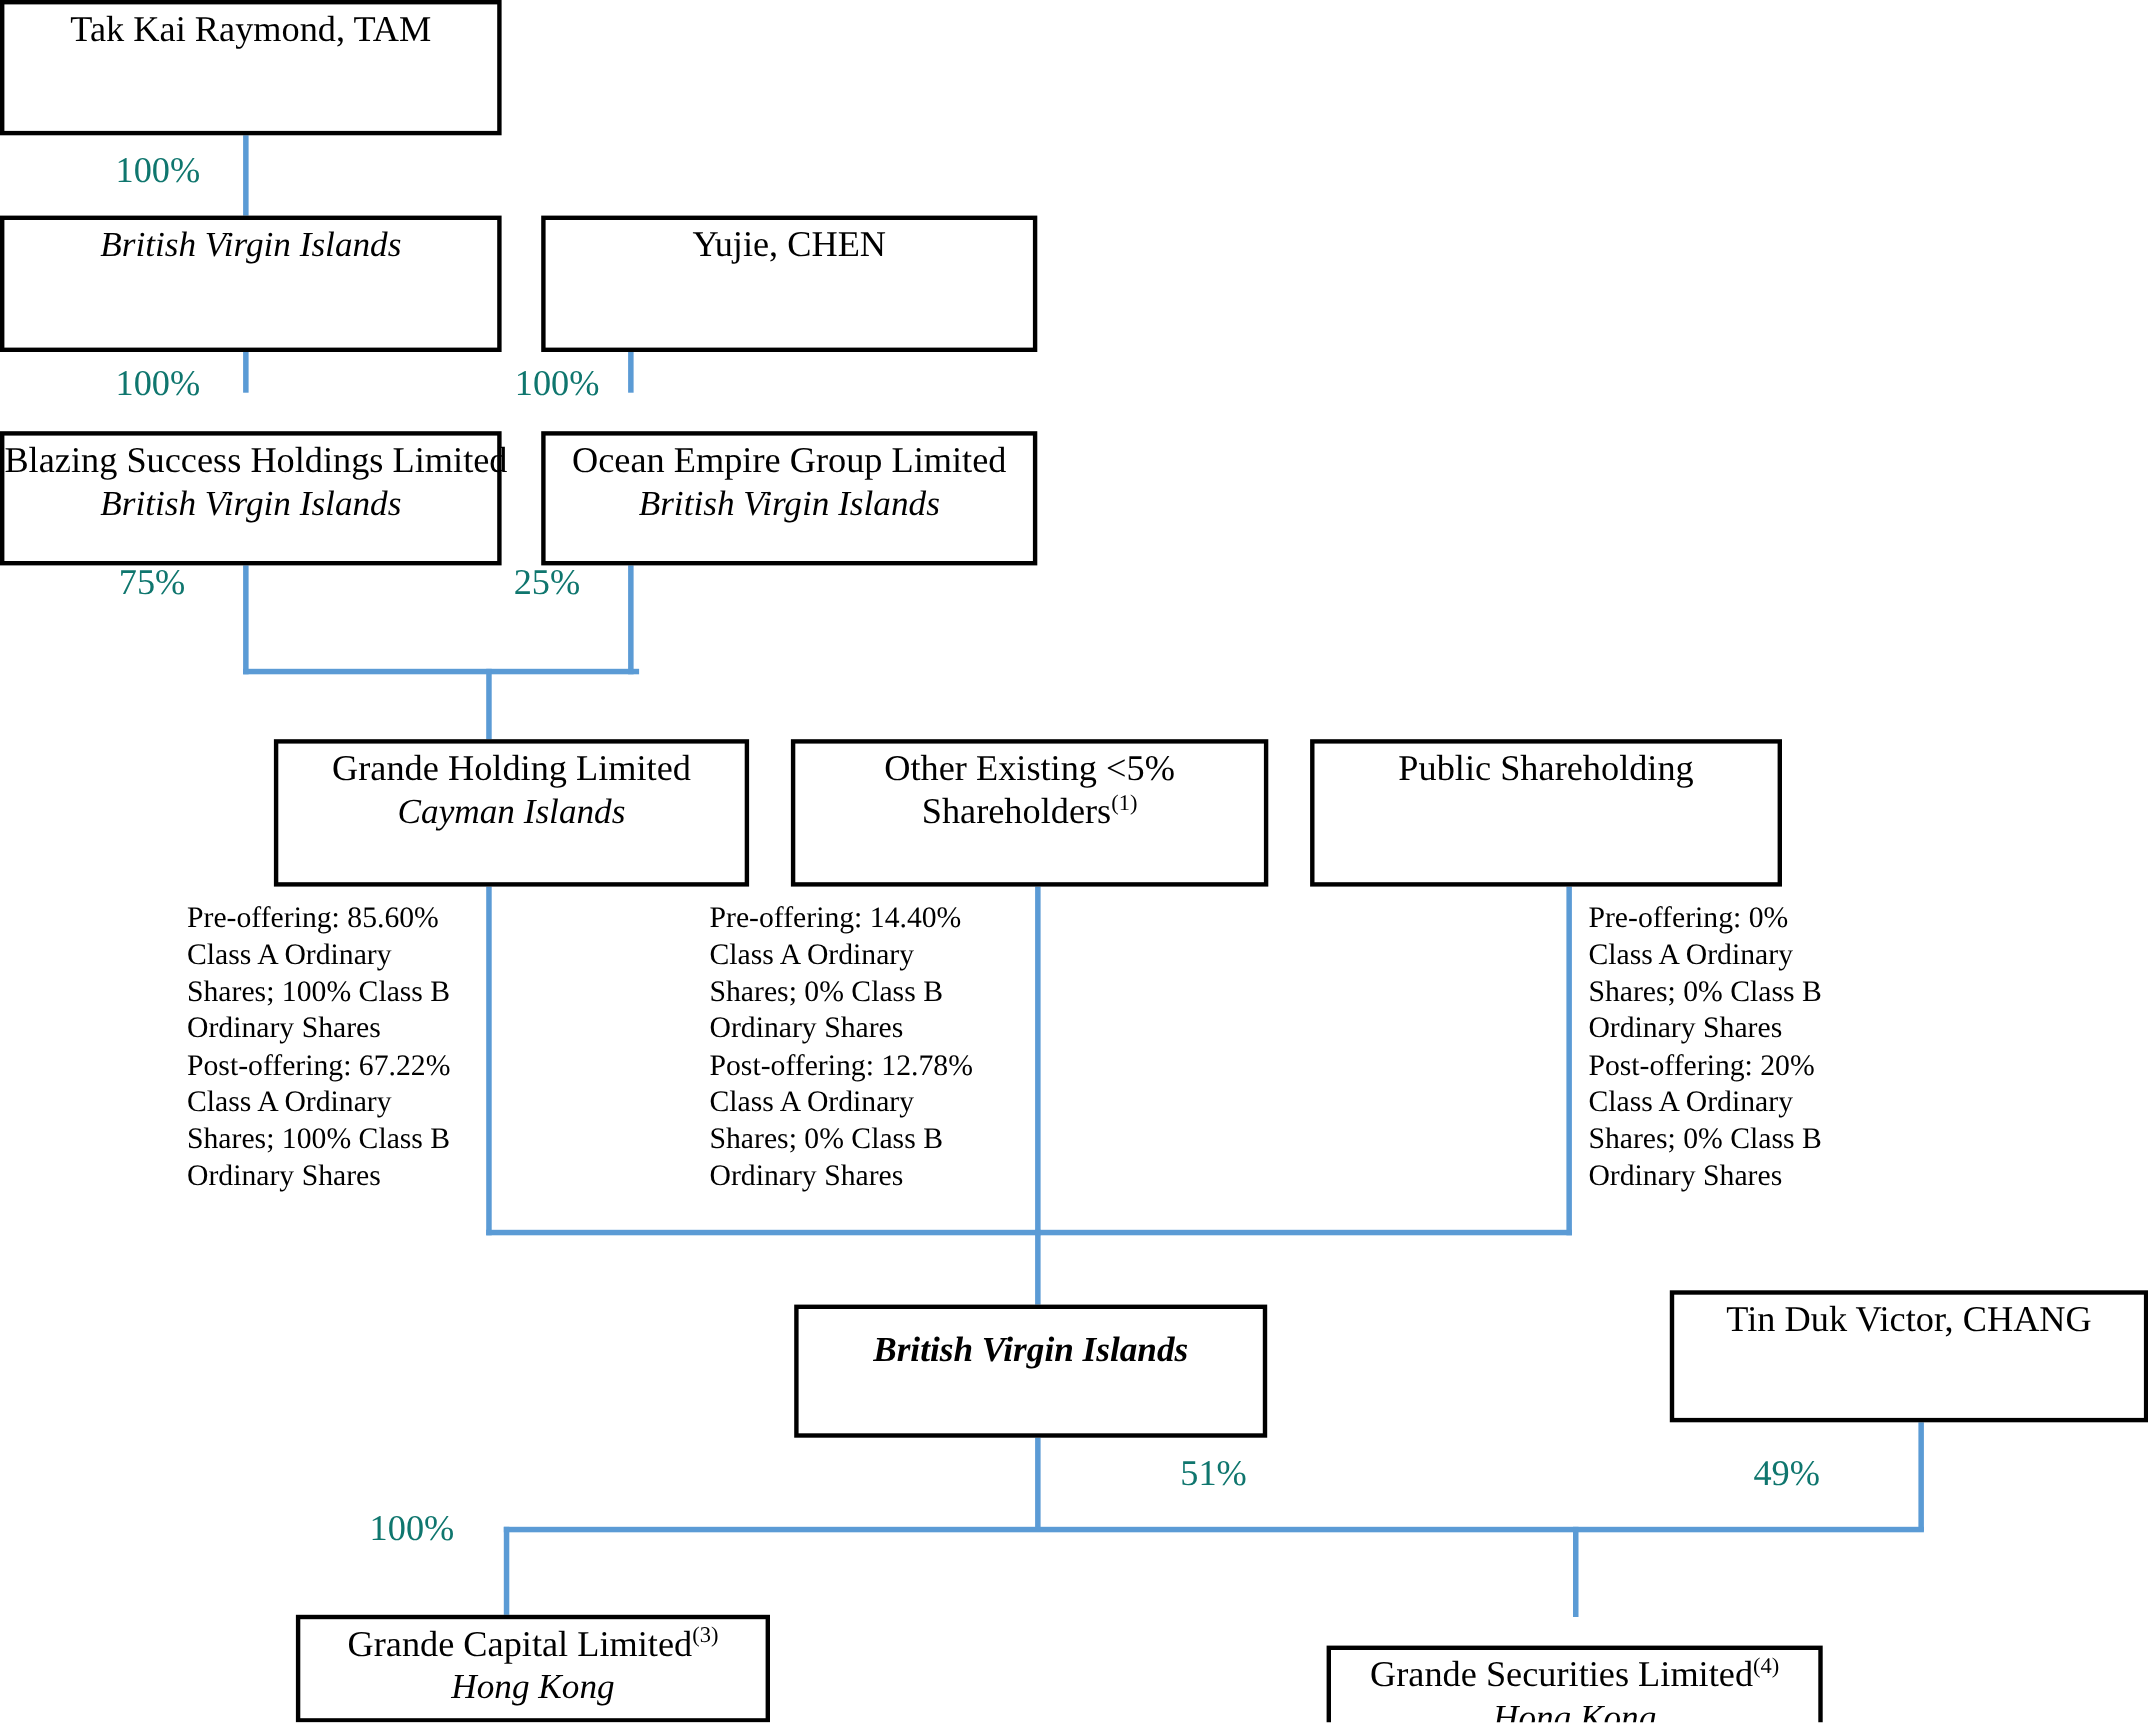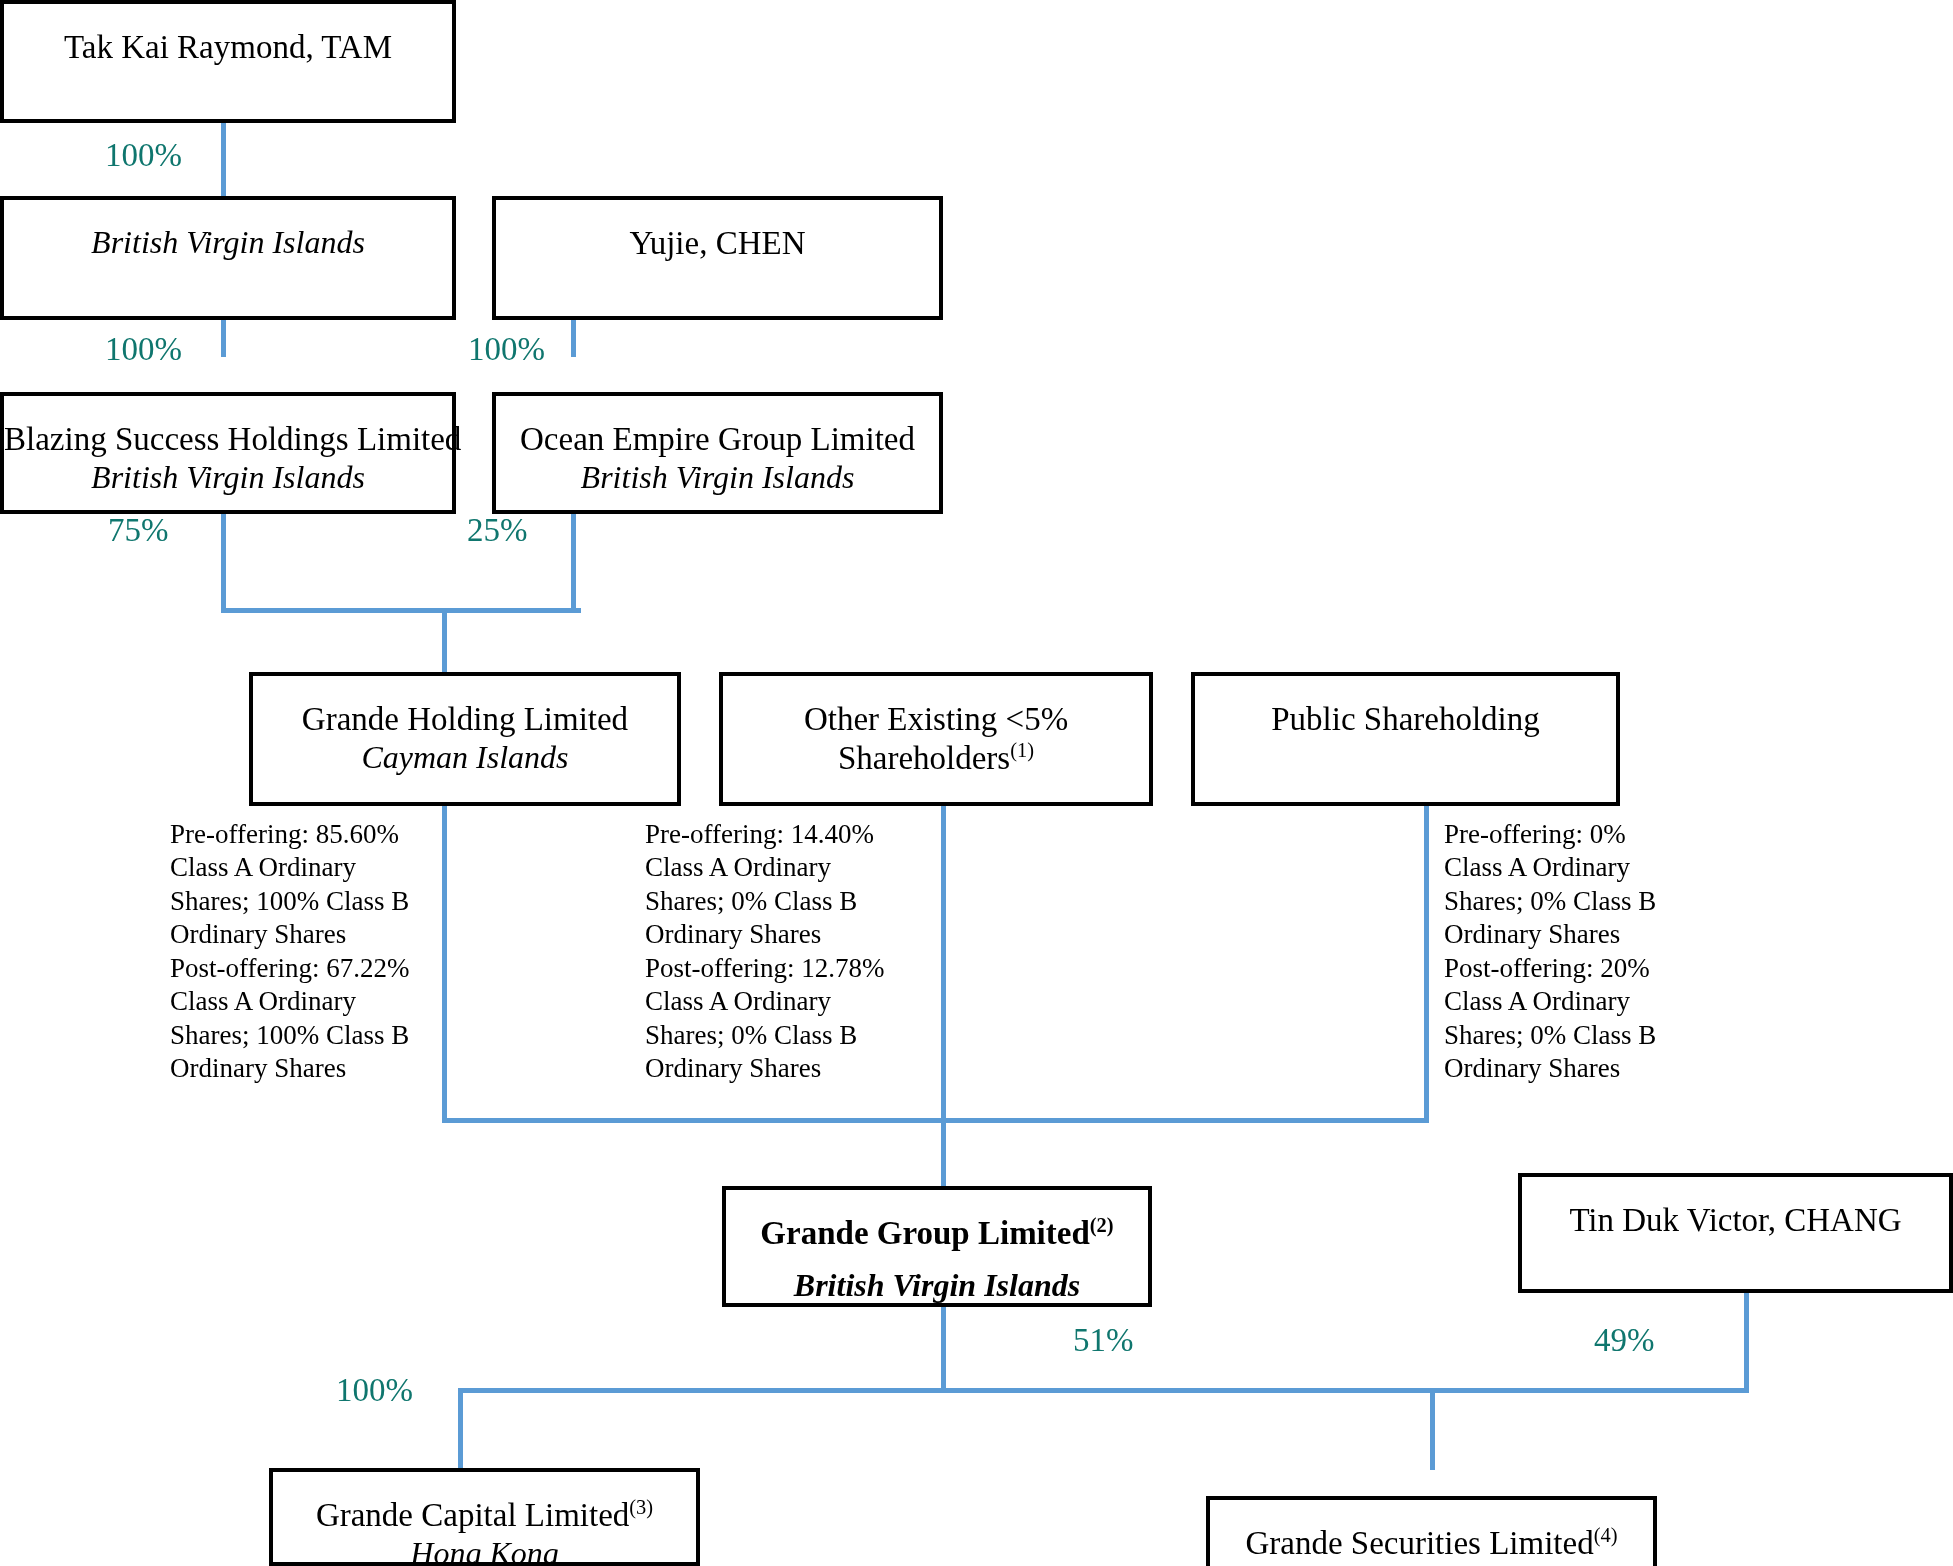"Tak Kai Raymond, TAM" .box .pad { padding-top: 24px -> 4px }
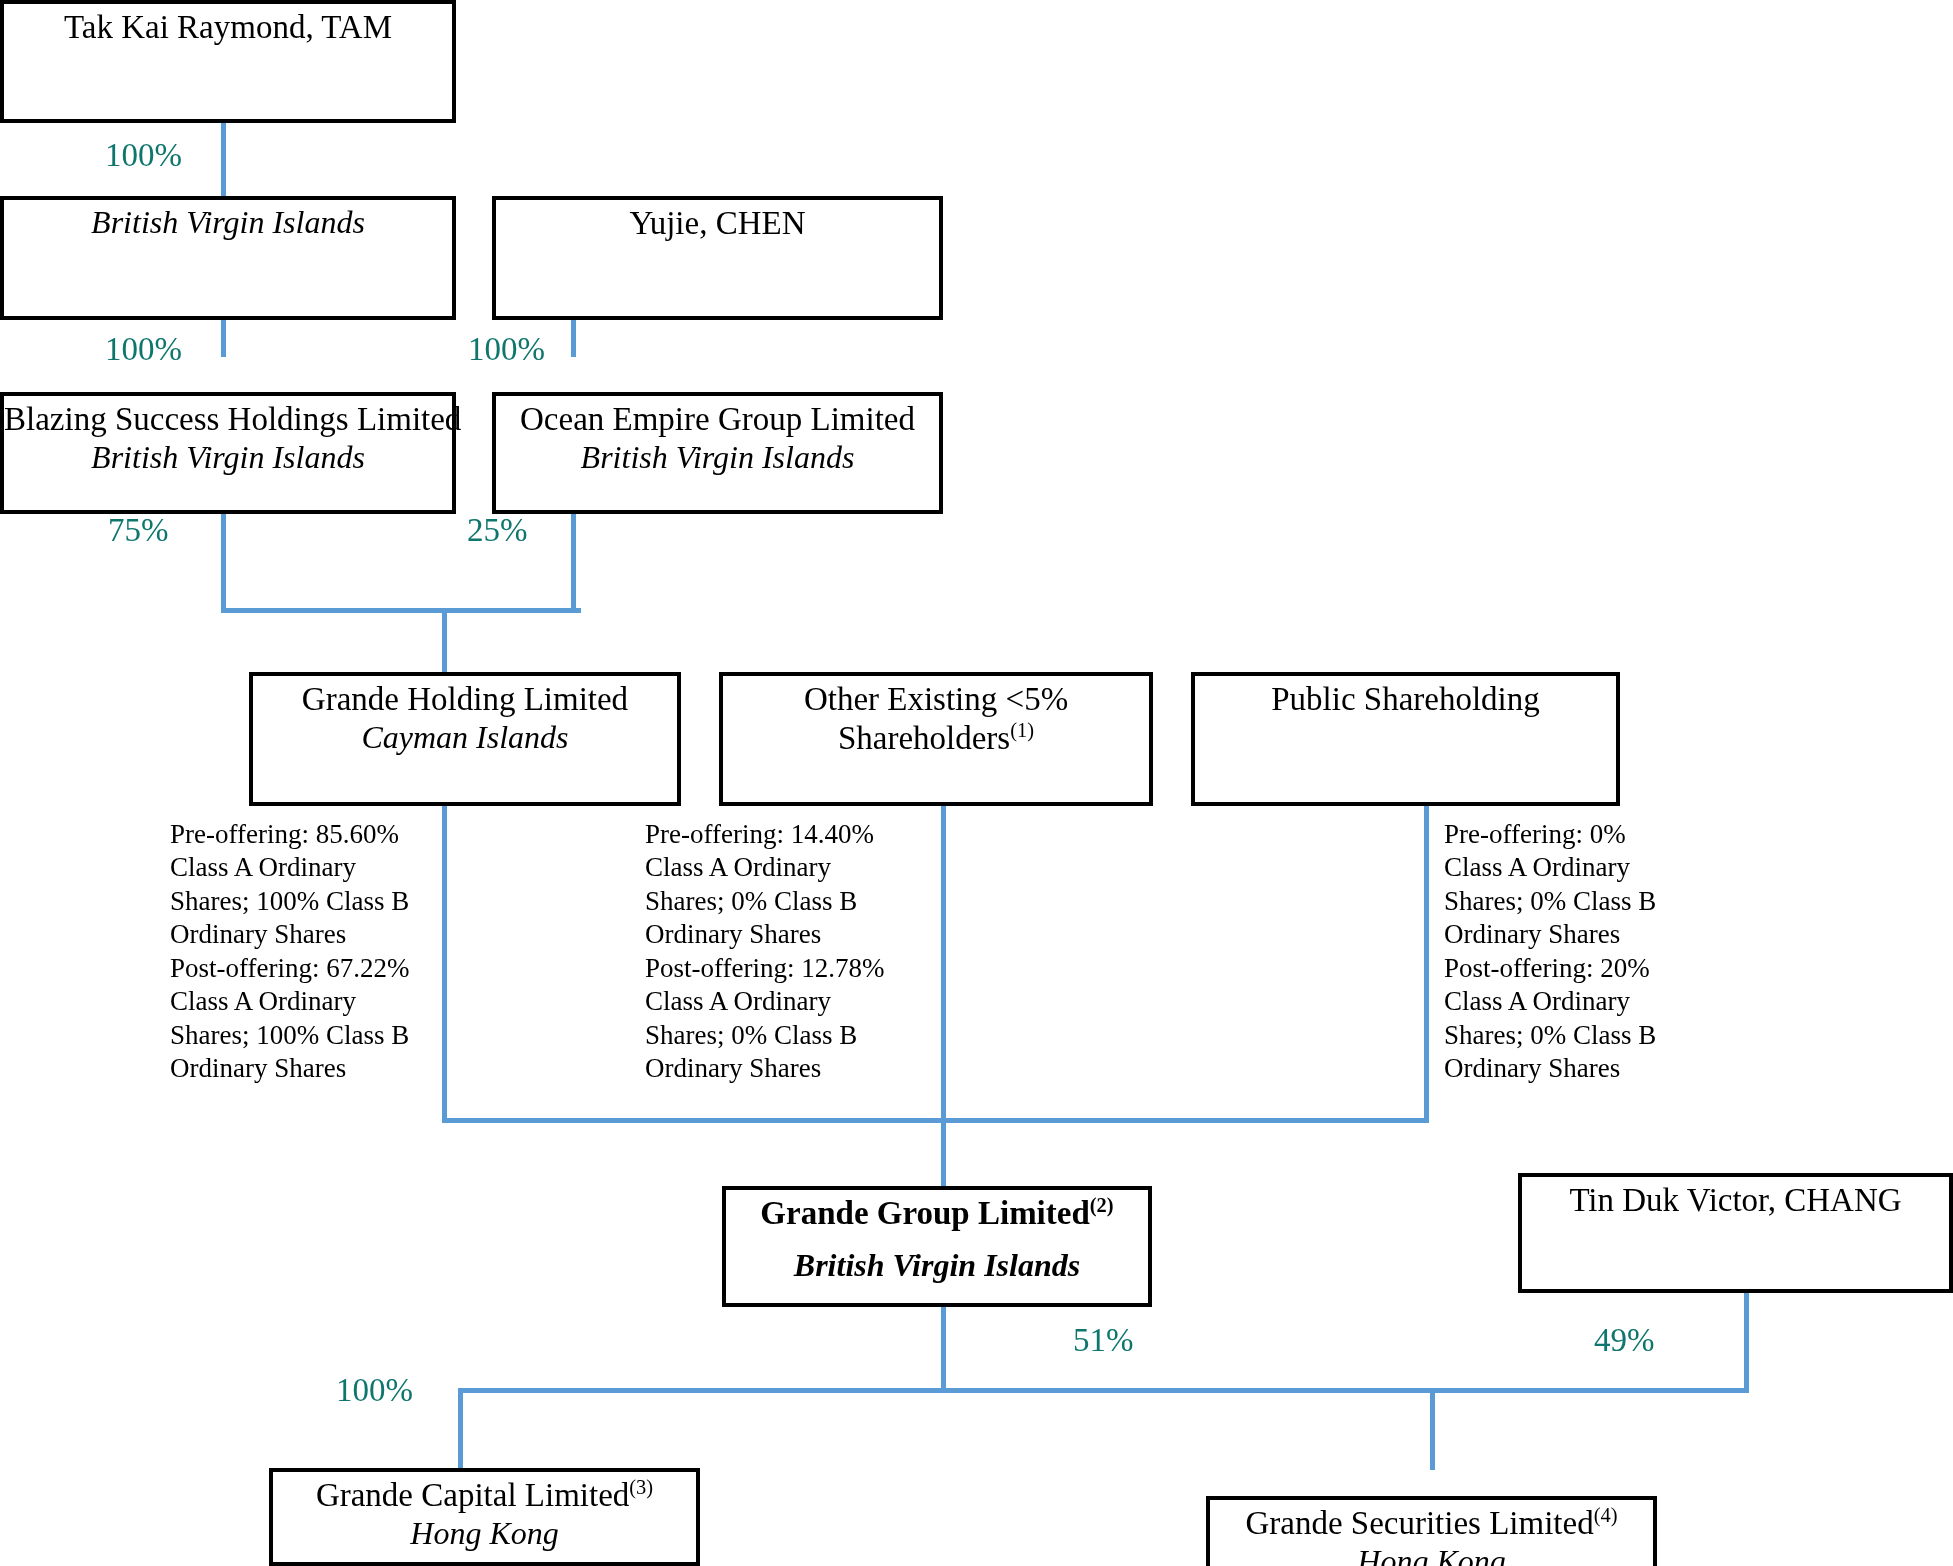"Grande Group Limited(2)" span.name { html: <span><span>Grande Group Limited</span><span>(2)</span></span> -> none }
